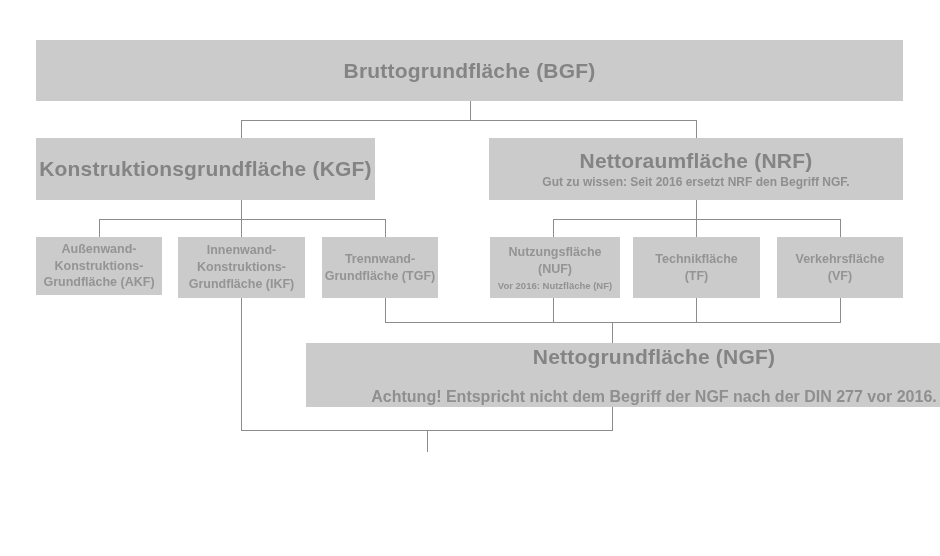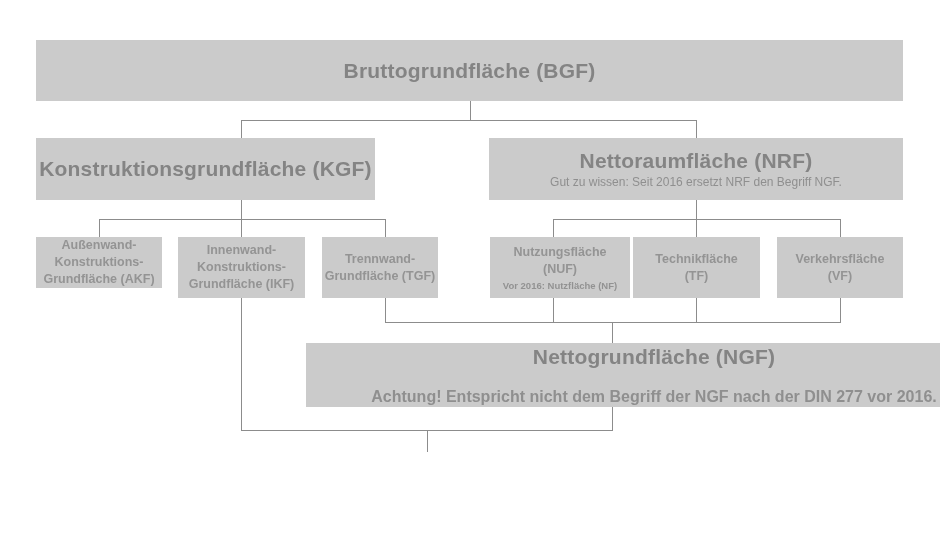"Gut zu wissen: Seit 2016" .note { font-weight: normal -> bold }
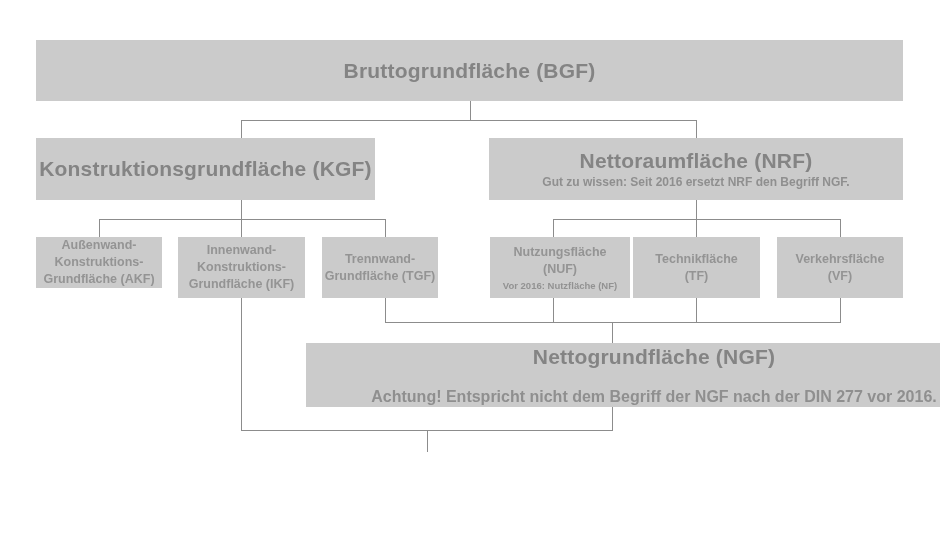"Außenwand-" #box-akf { height: 51px -> 58px }
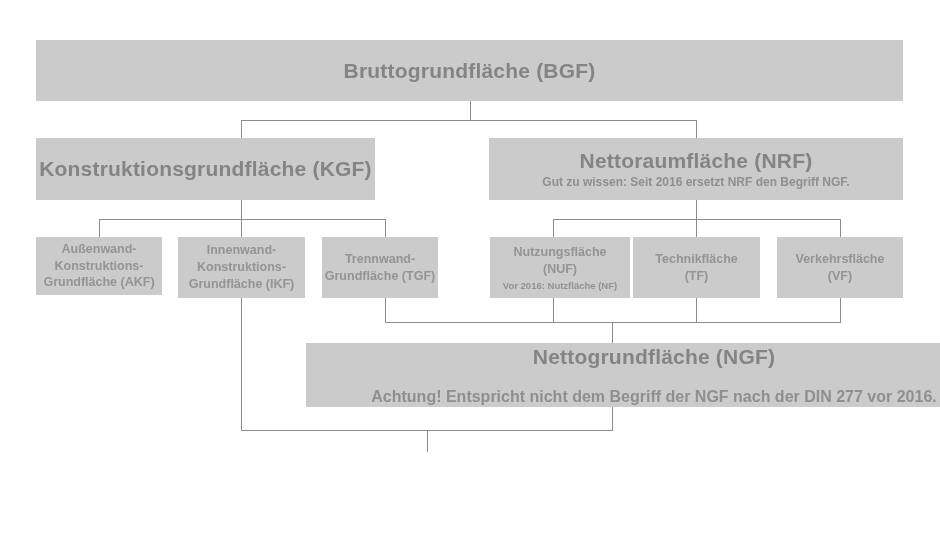"Nutzungsfläche" #box-nuf { width: 140px -> 130px }
